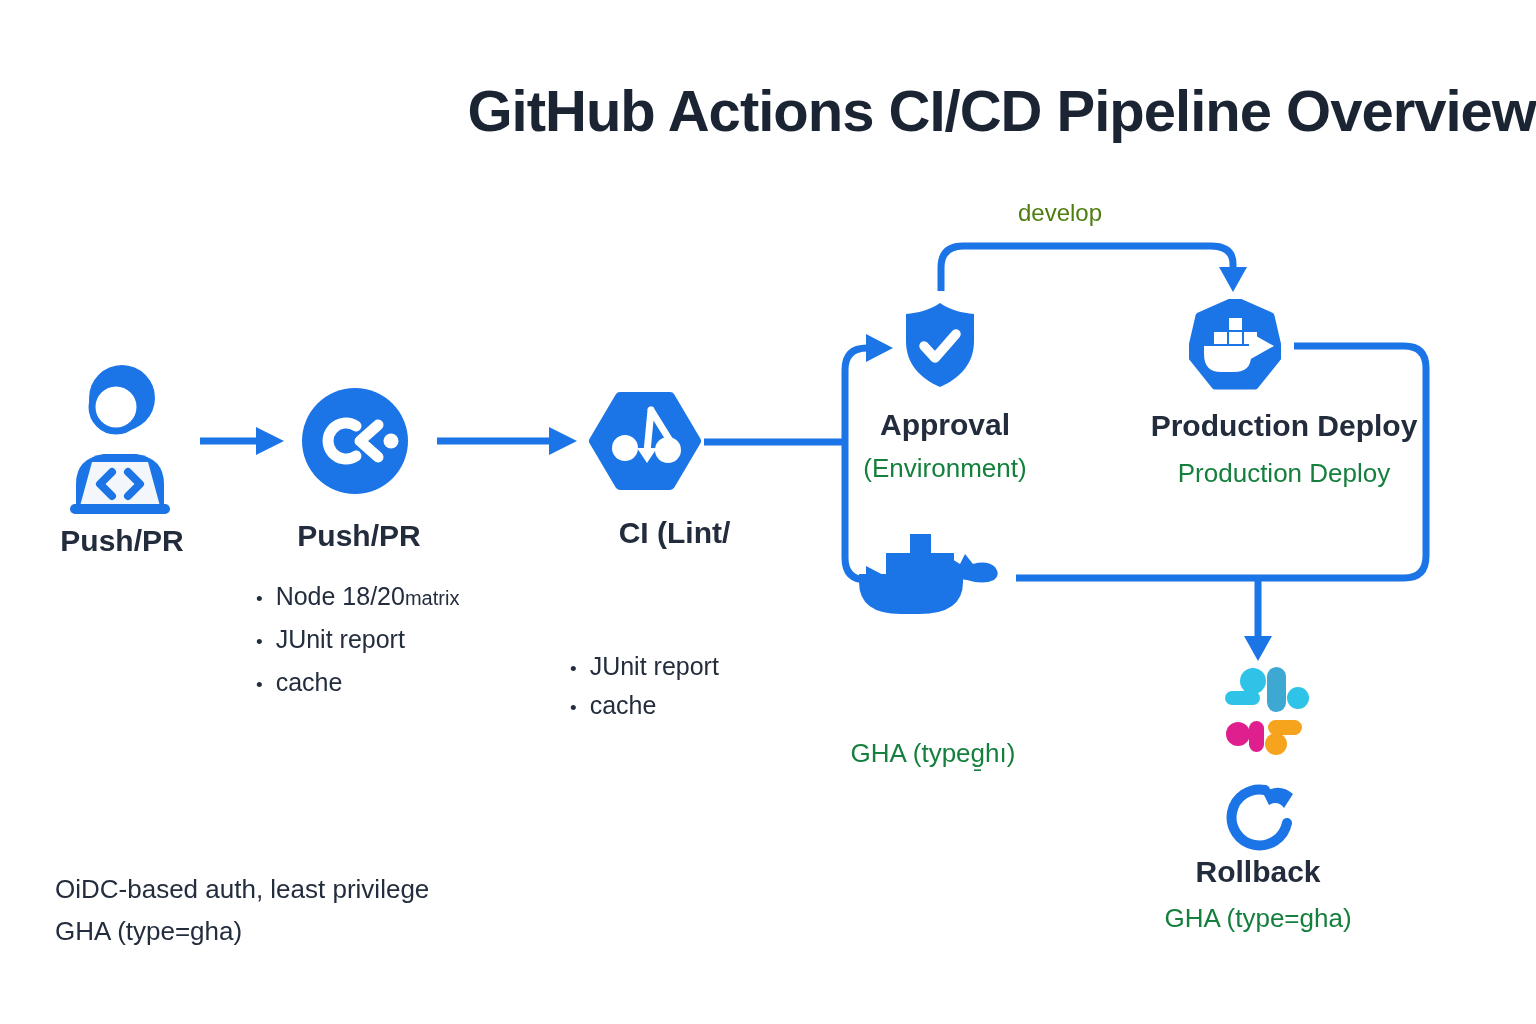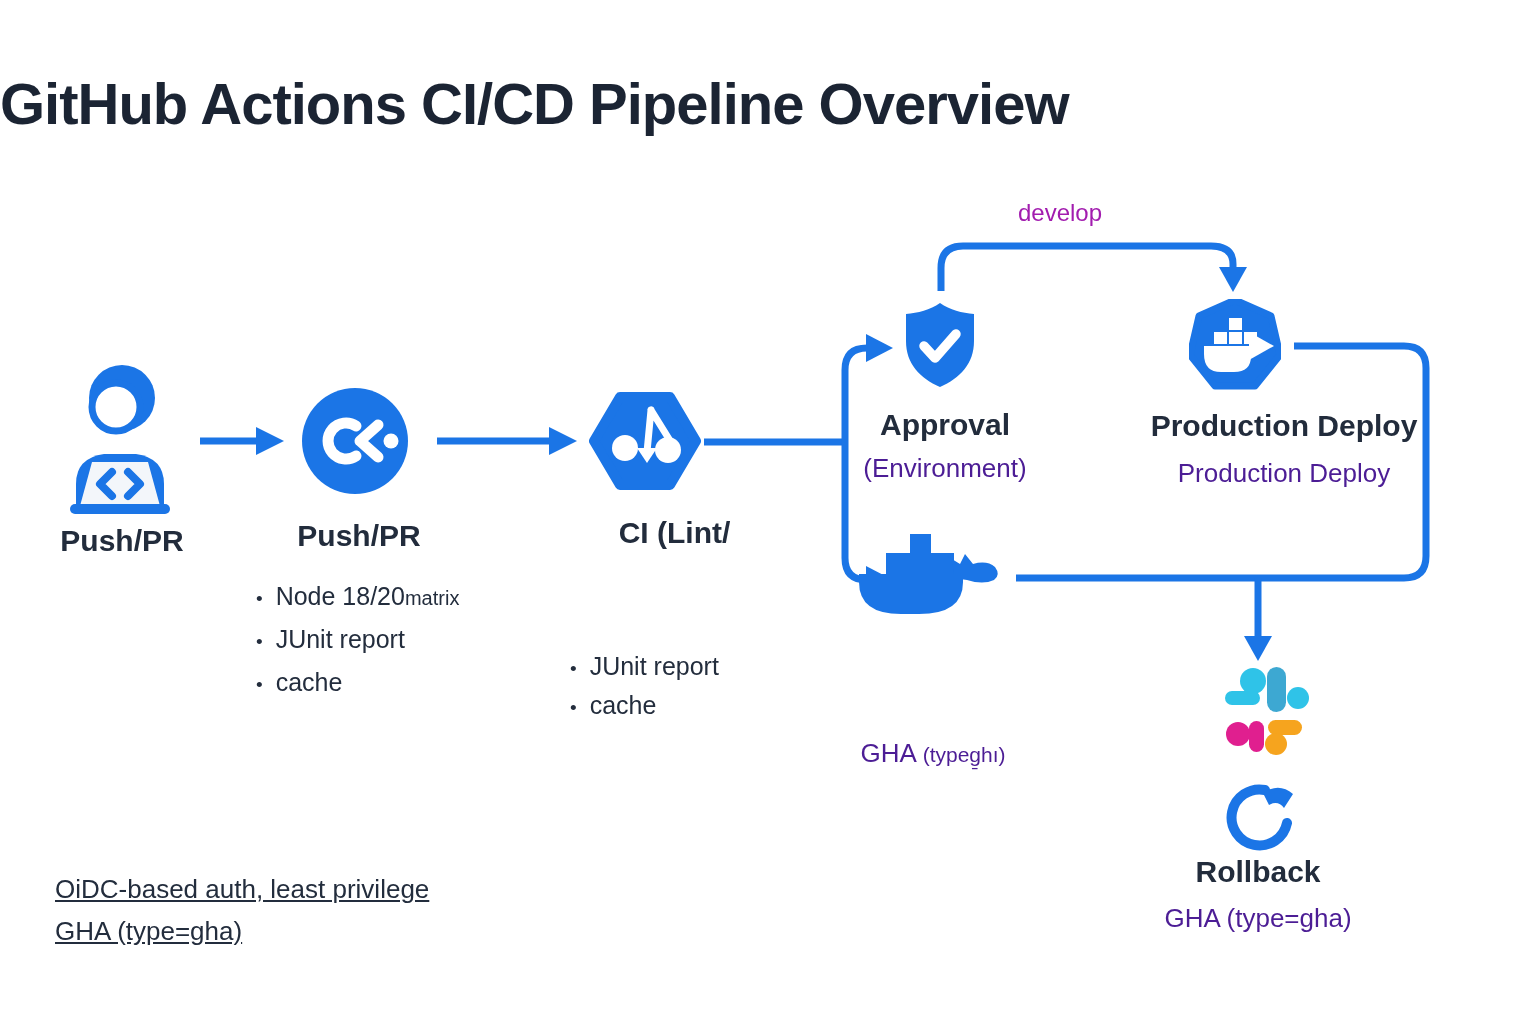"GitHub Actions CI/CD Pipeline Overview" .title { text-align: left -> right; top: 70px -> 77px }
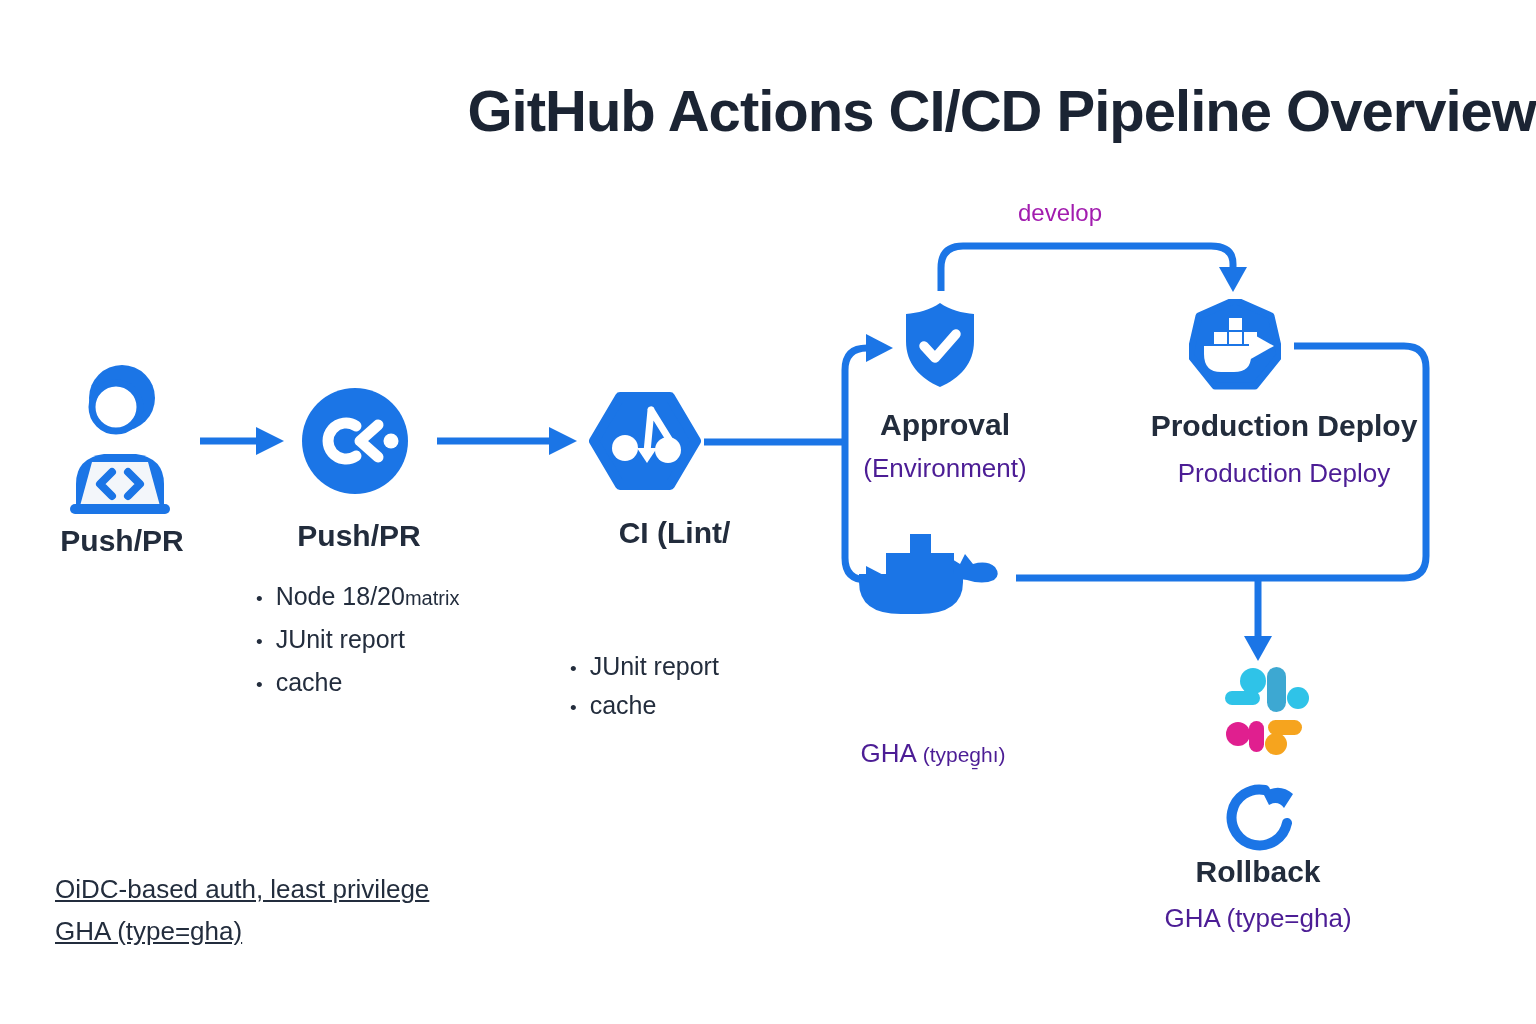"develop" .edge-label { color: #a21caf -> #4d7c0f }
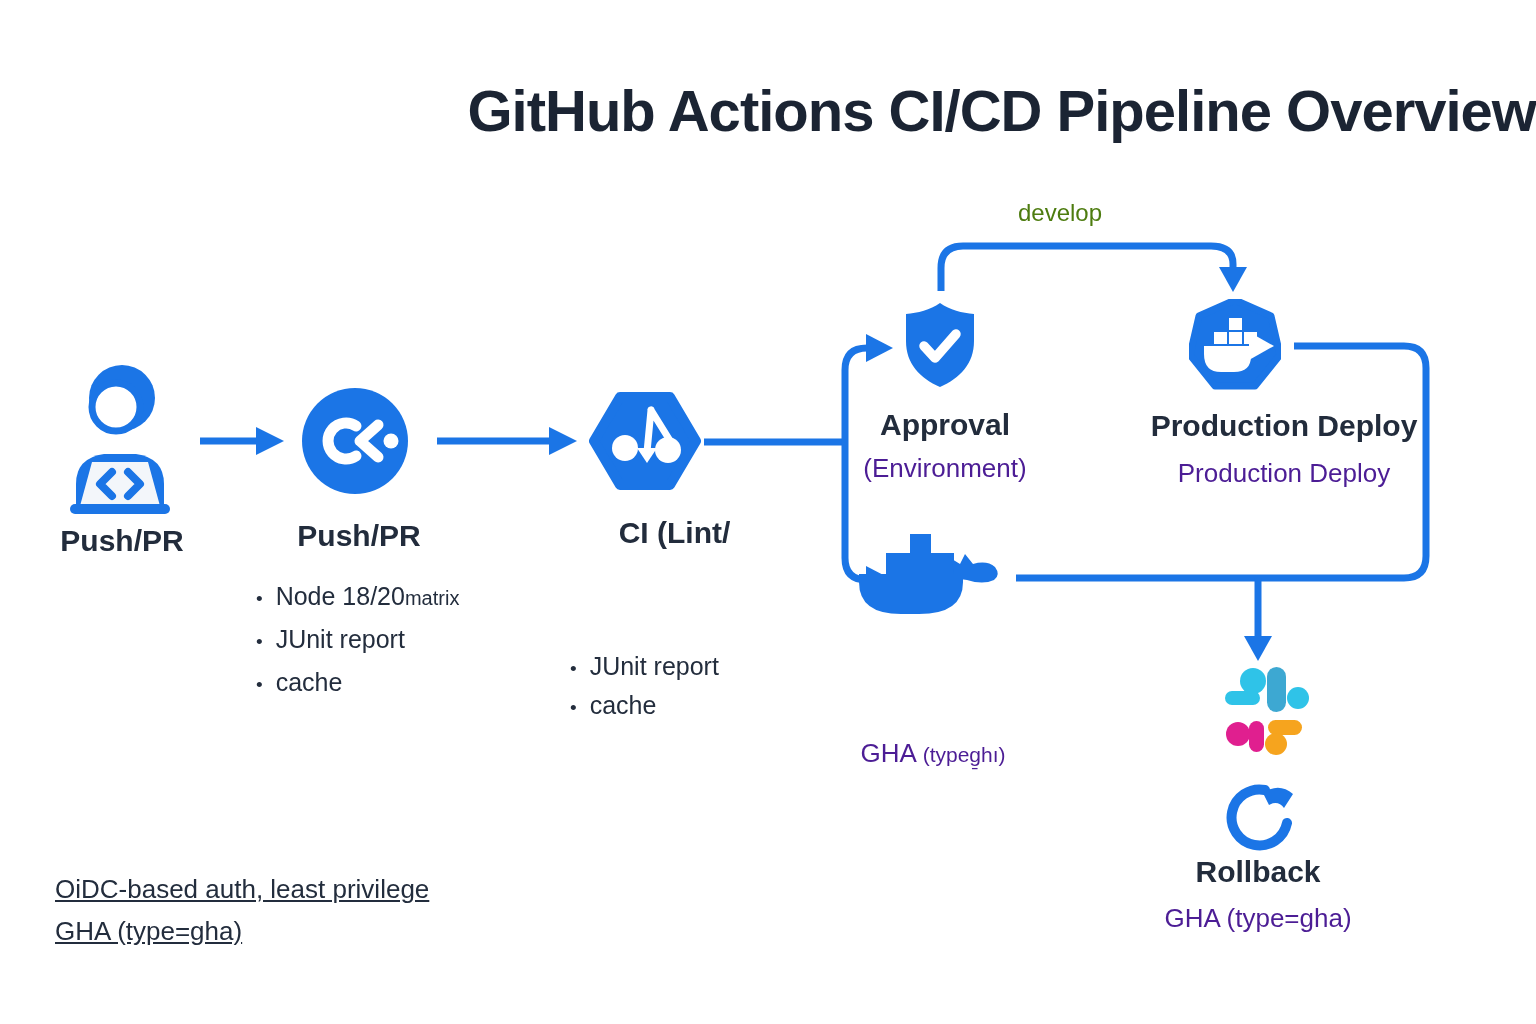"(Environment)" .sub { color: #4c1d95 -> #15803d }
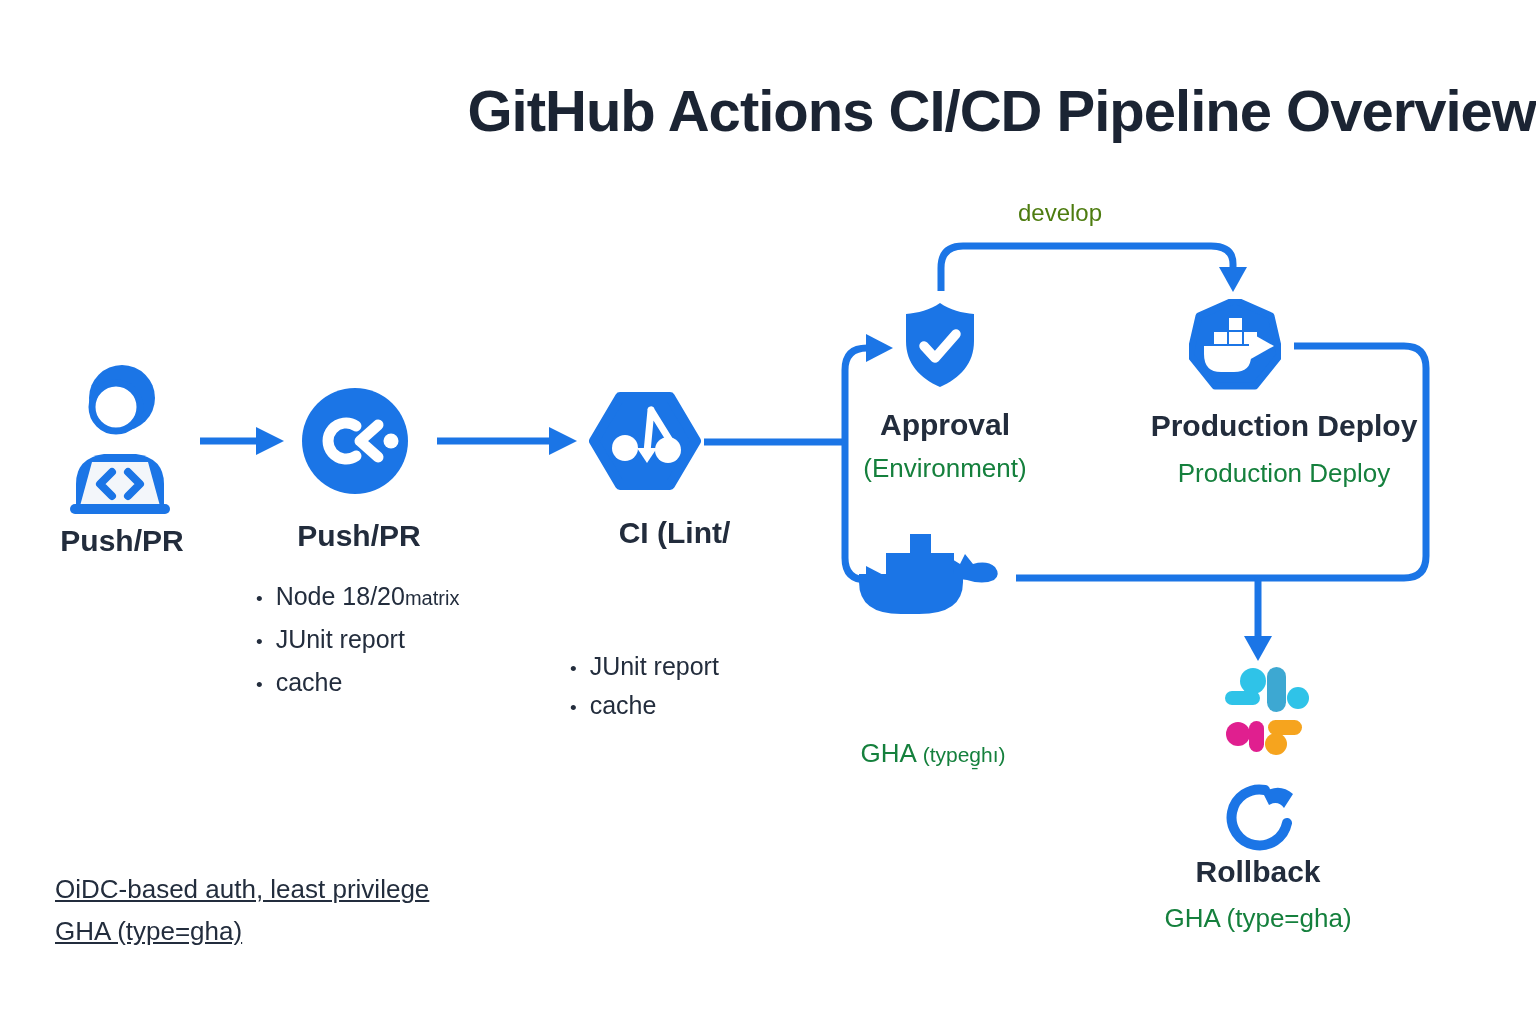"(typeg̱hı)" .sub .sm { font-size: 21px -> 26px }
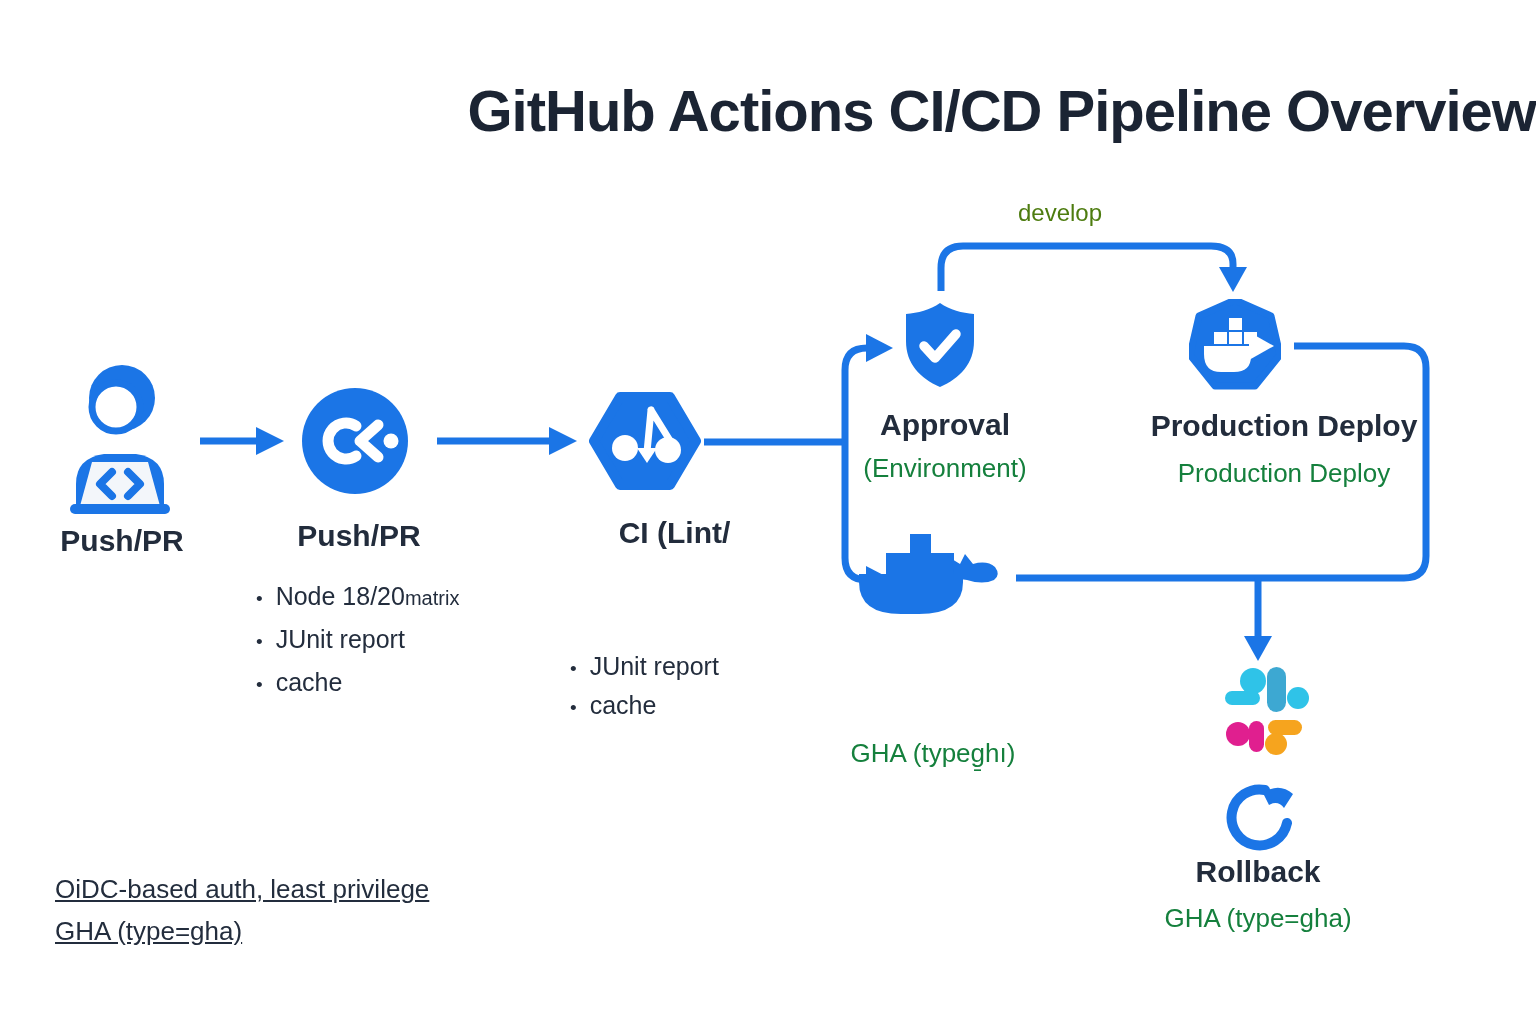"OiDC-based auth, least privilege" .footer { text-decoration: underline -> none }
